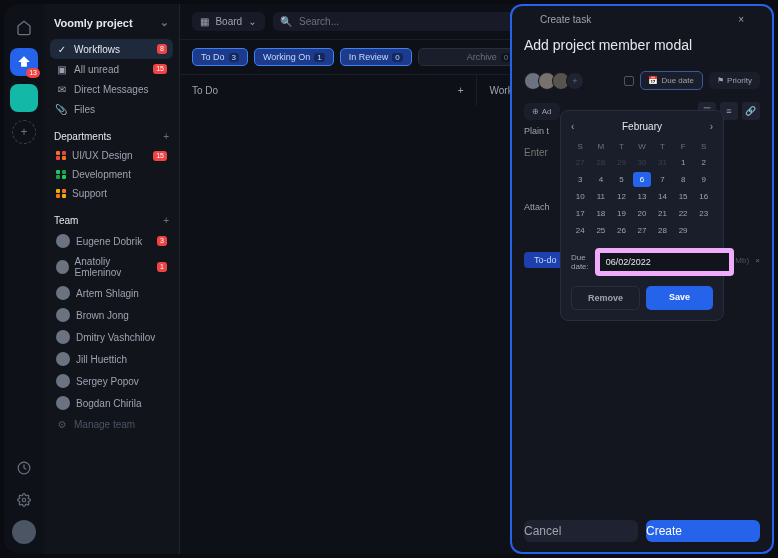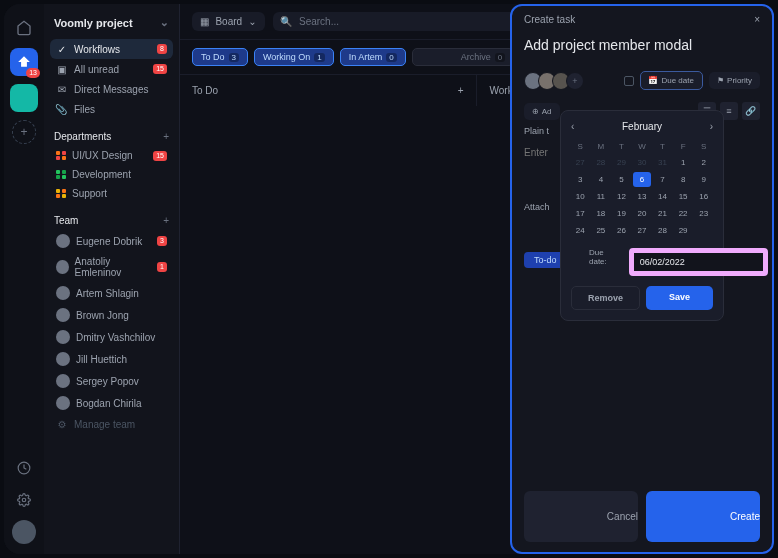"Create task" .panel-hdr { padding: 8px 12px -> 8px 28px }
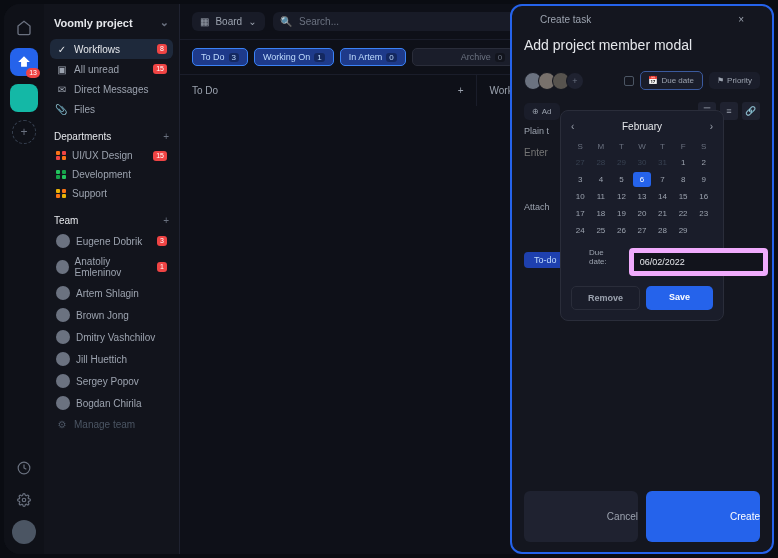"In Artem" span { text: Artem -> Review }
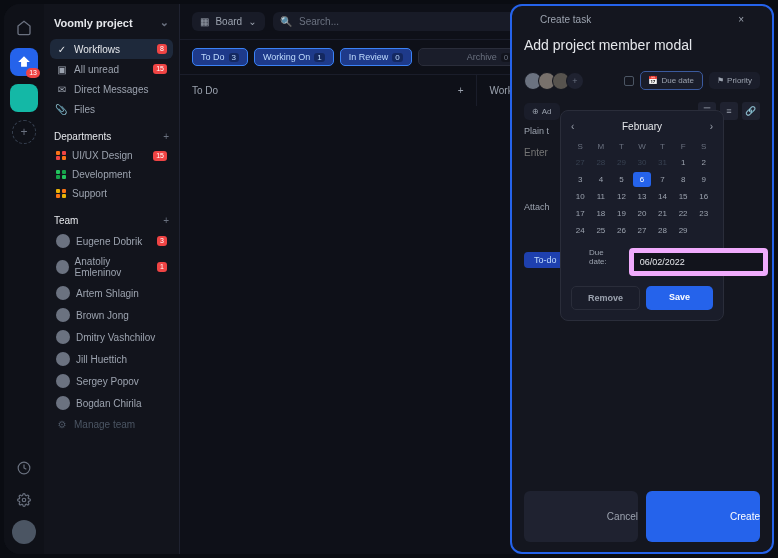"Due date:" .dp-due { align-items: flex-start -> center; gap: 22px -> 6px; margin-left: 18px -> none }
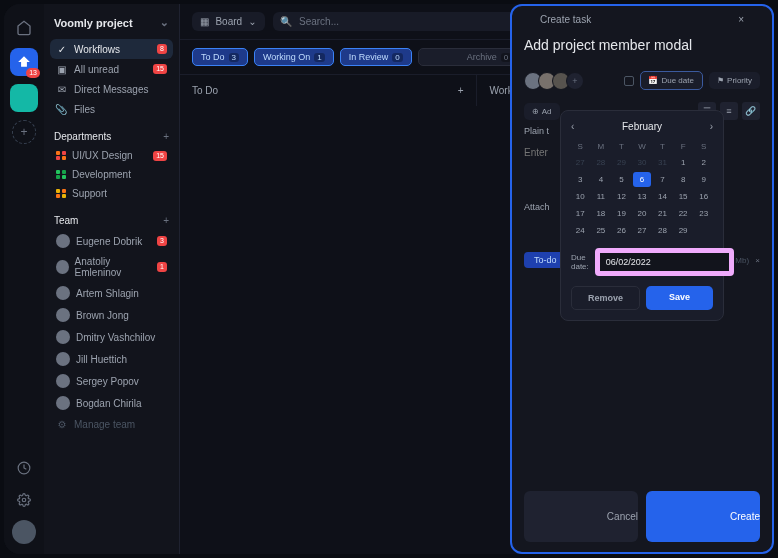"Cancel" .btn { font-size: 10px -> 12px; padding: 20px 0 -> 4px 0; text-align: right -> left }
